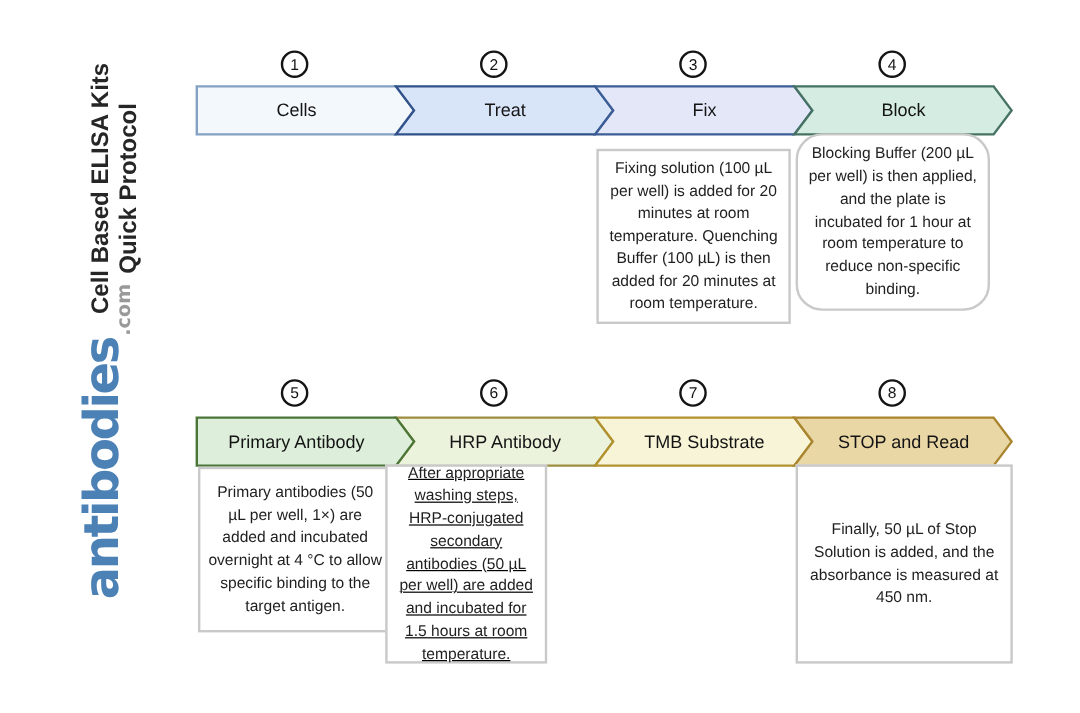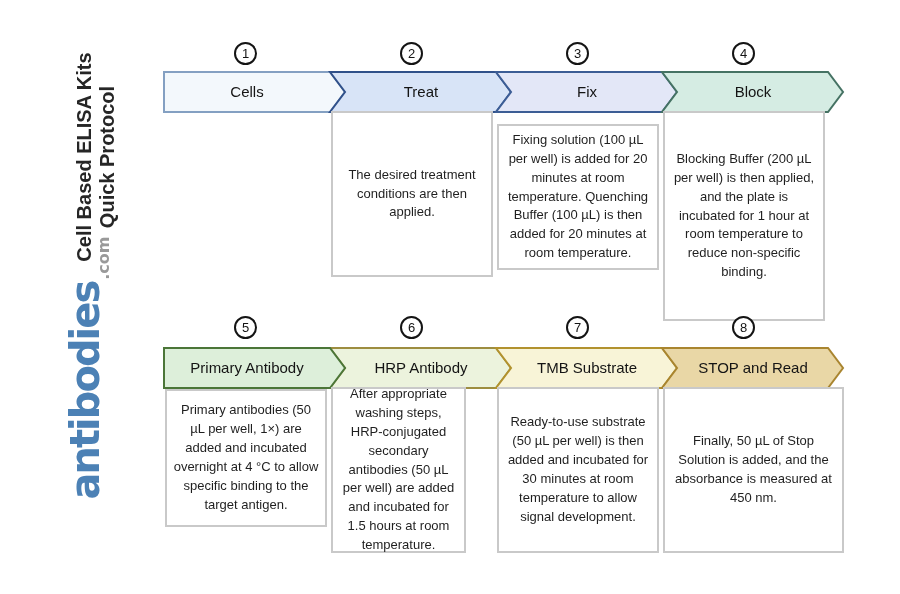"Blocking Buffer (200 µL per" div.step-box { border-radius: none -> 22px; height: 210px -> 148px }
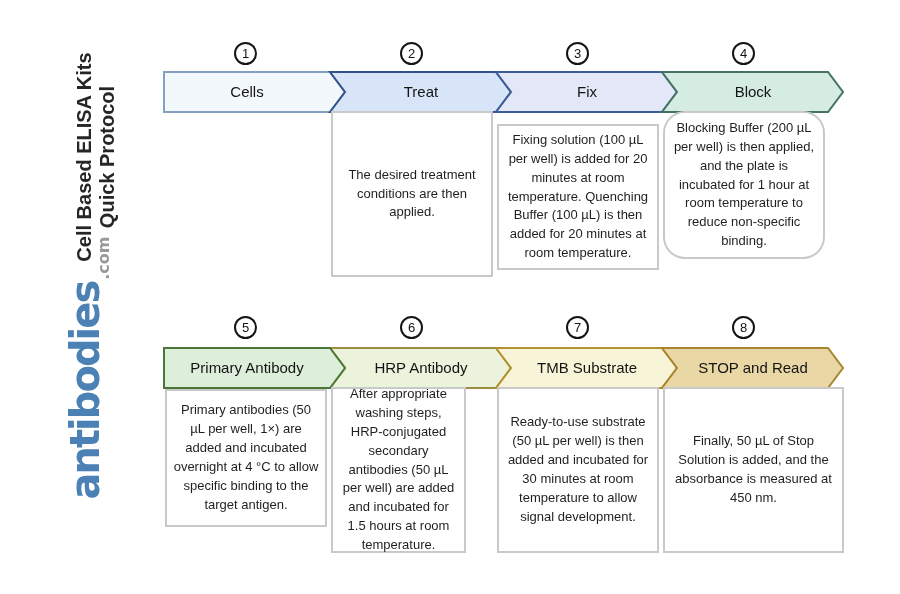"The desired treatment conditions are" div.step-box { html: <div> <span>The desired treatment conditions are then applied.</span> </div> -> none }
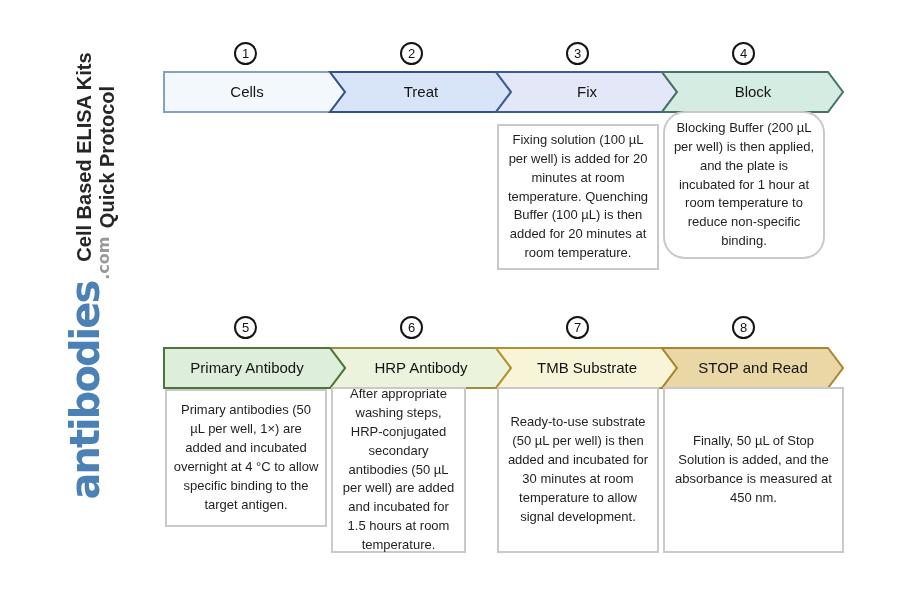"After appropriate washing steps," div.step-box { left: 331px -> 321px; text-decoration: none -> underline }
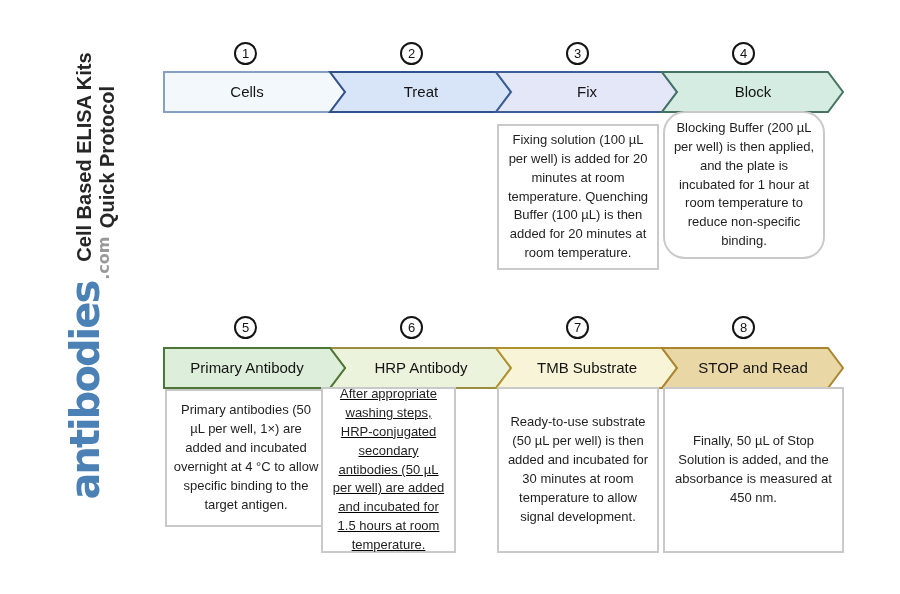"Ready-to-use substrate (50 µL per" div.step-box { html: <div> <span>Ready-to-use substrate (50 µL per well) is then added and incubated for 30 minutes at room temperature to allow signal development.</span> </div> -> none }
